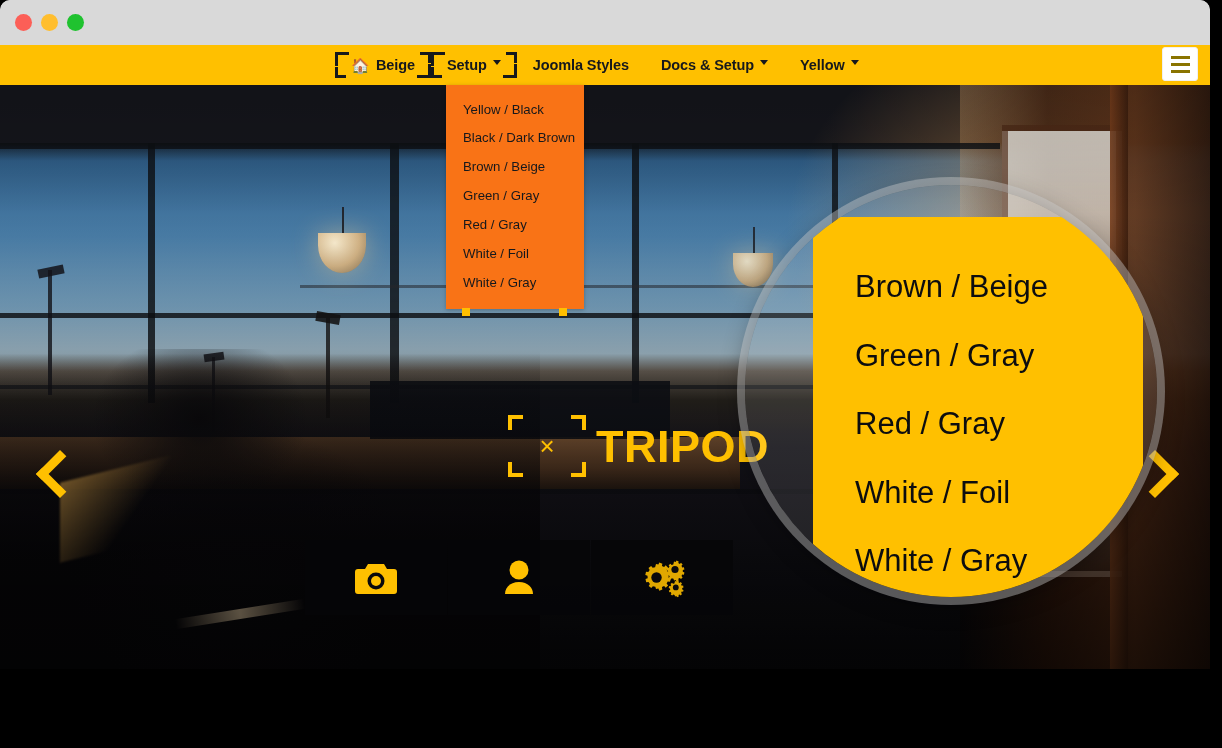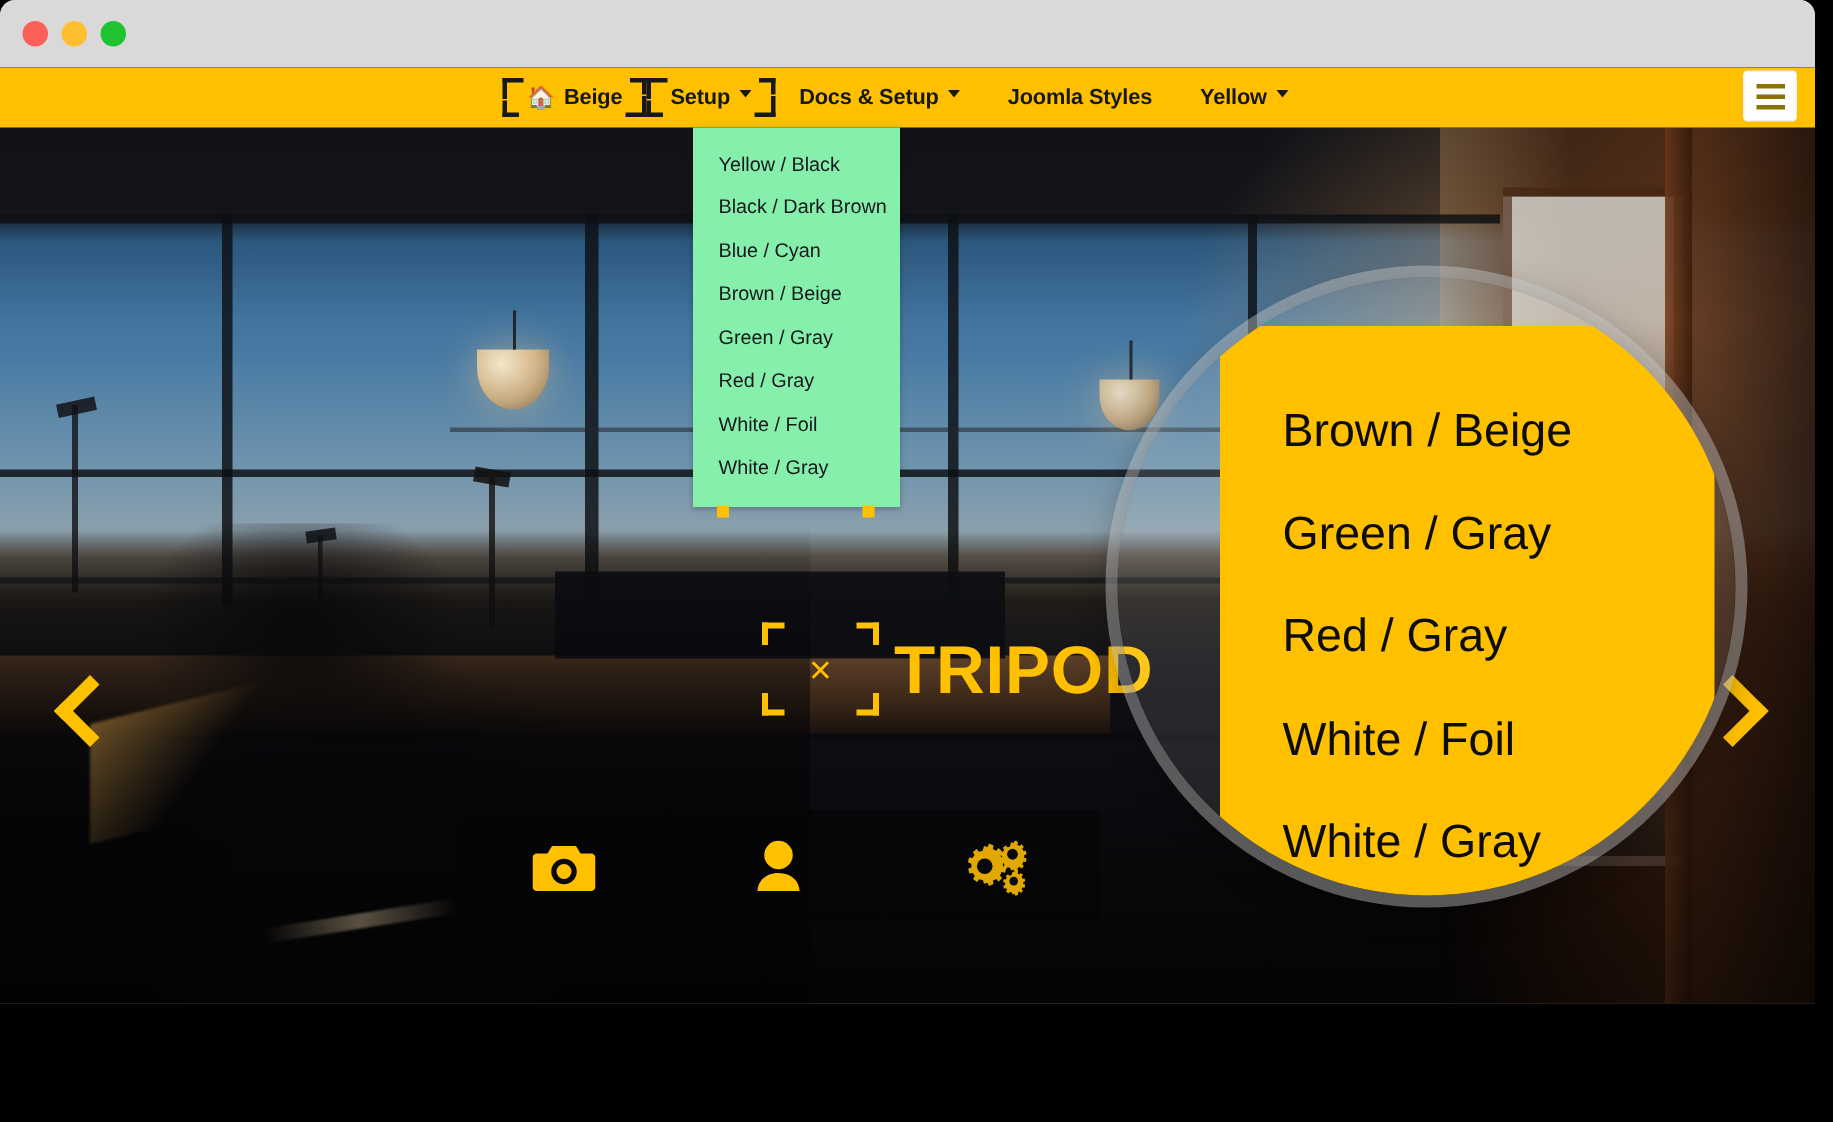"Docs & Setup" div.nav-item { order: before "Joomla Styles" -> after "Joomla Styles" }
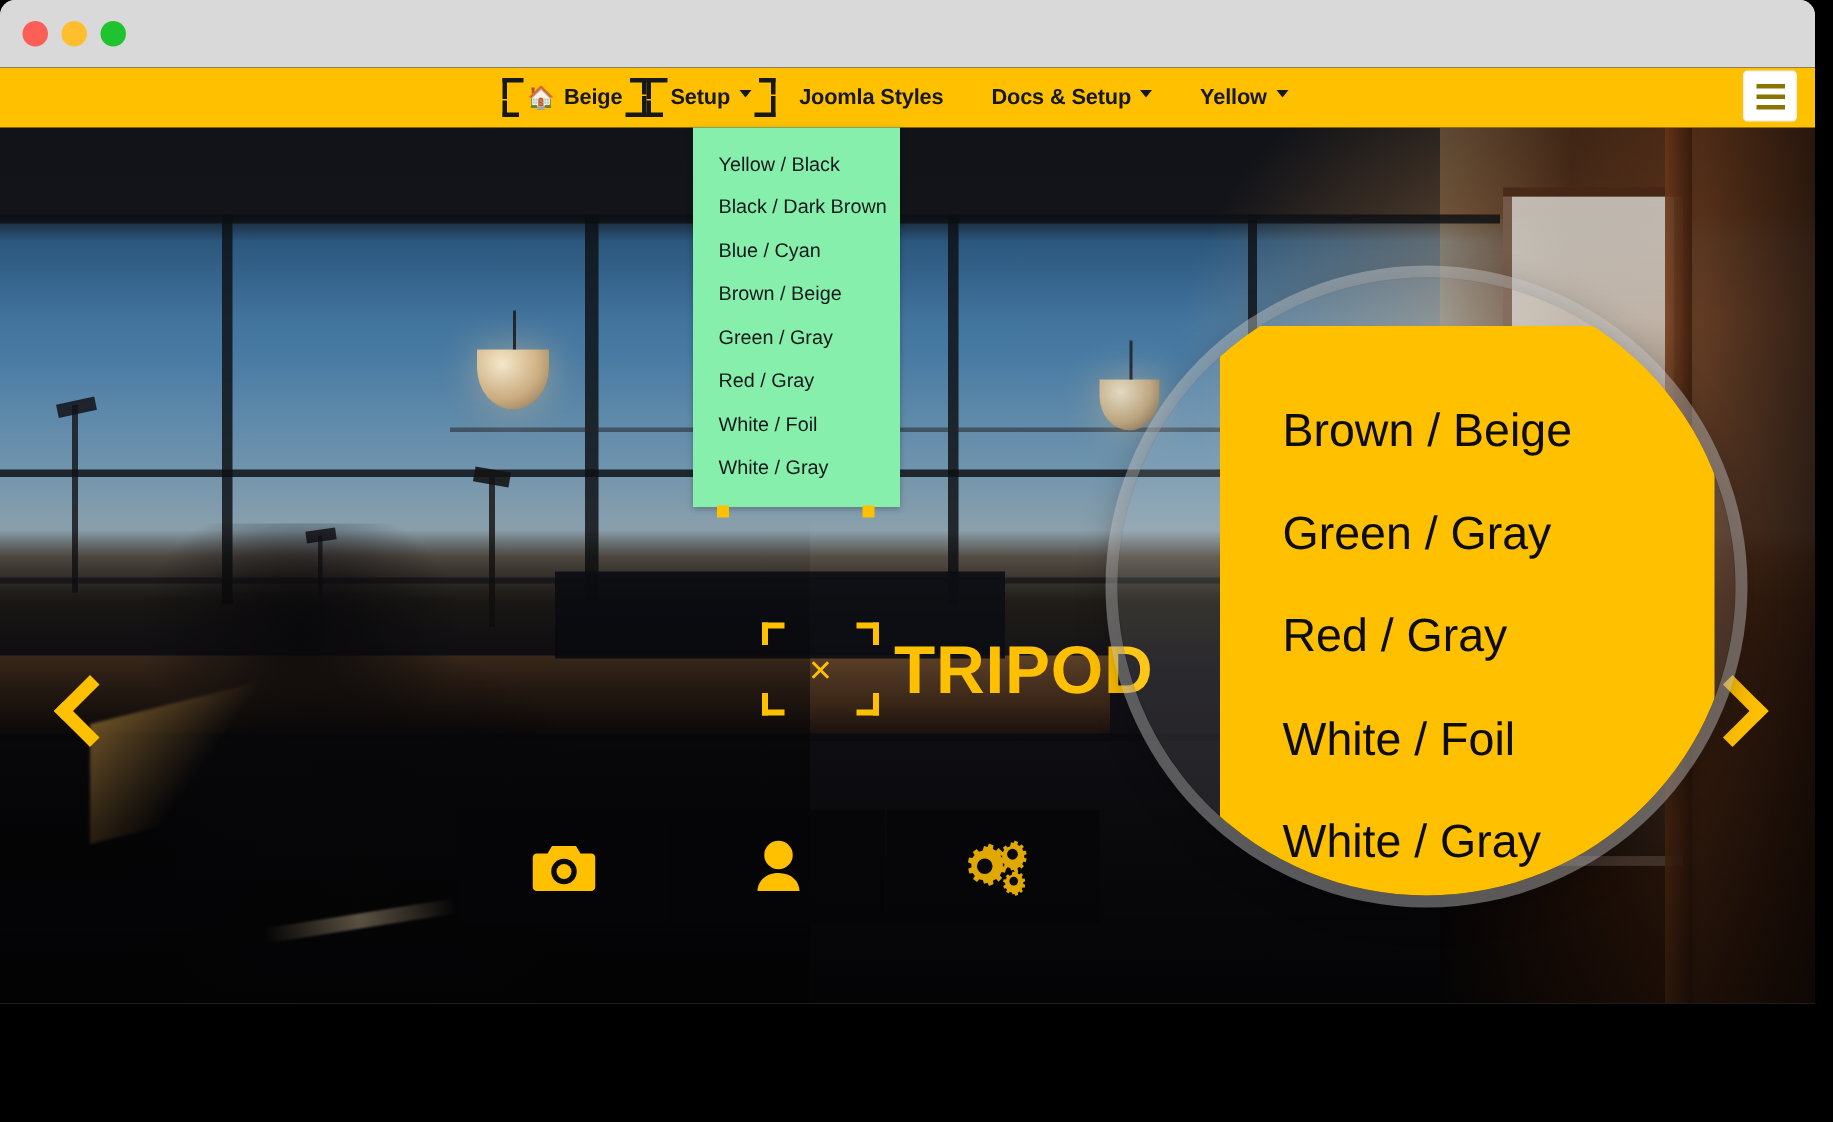"Yellow / Black" #colors-dropdown { background: #86efac -> #f97316; left: 462px -> 446px }
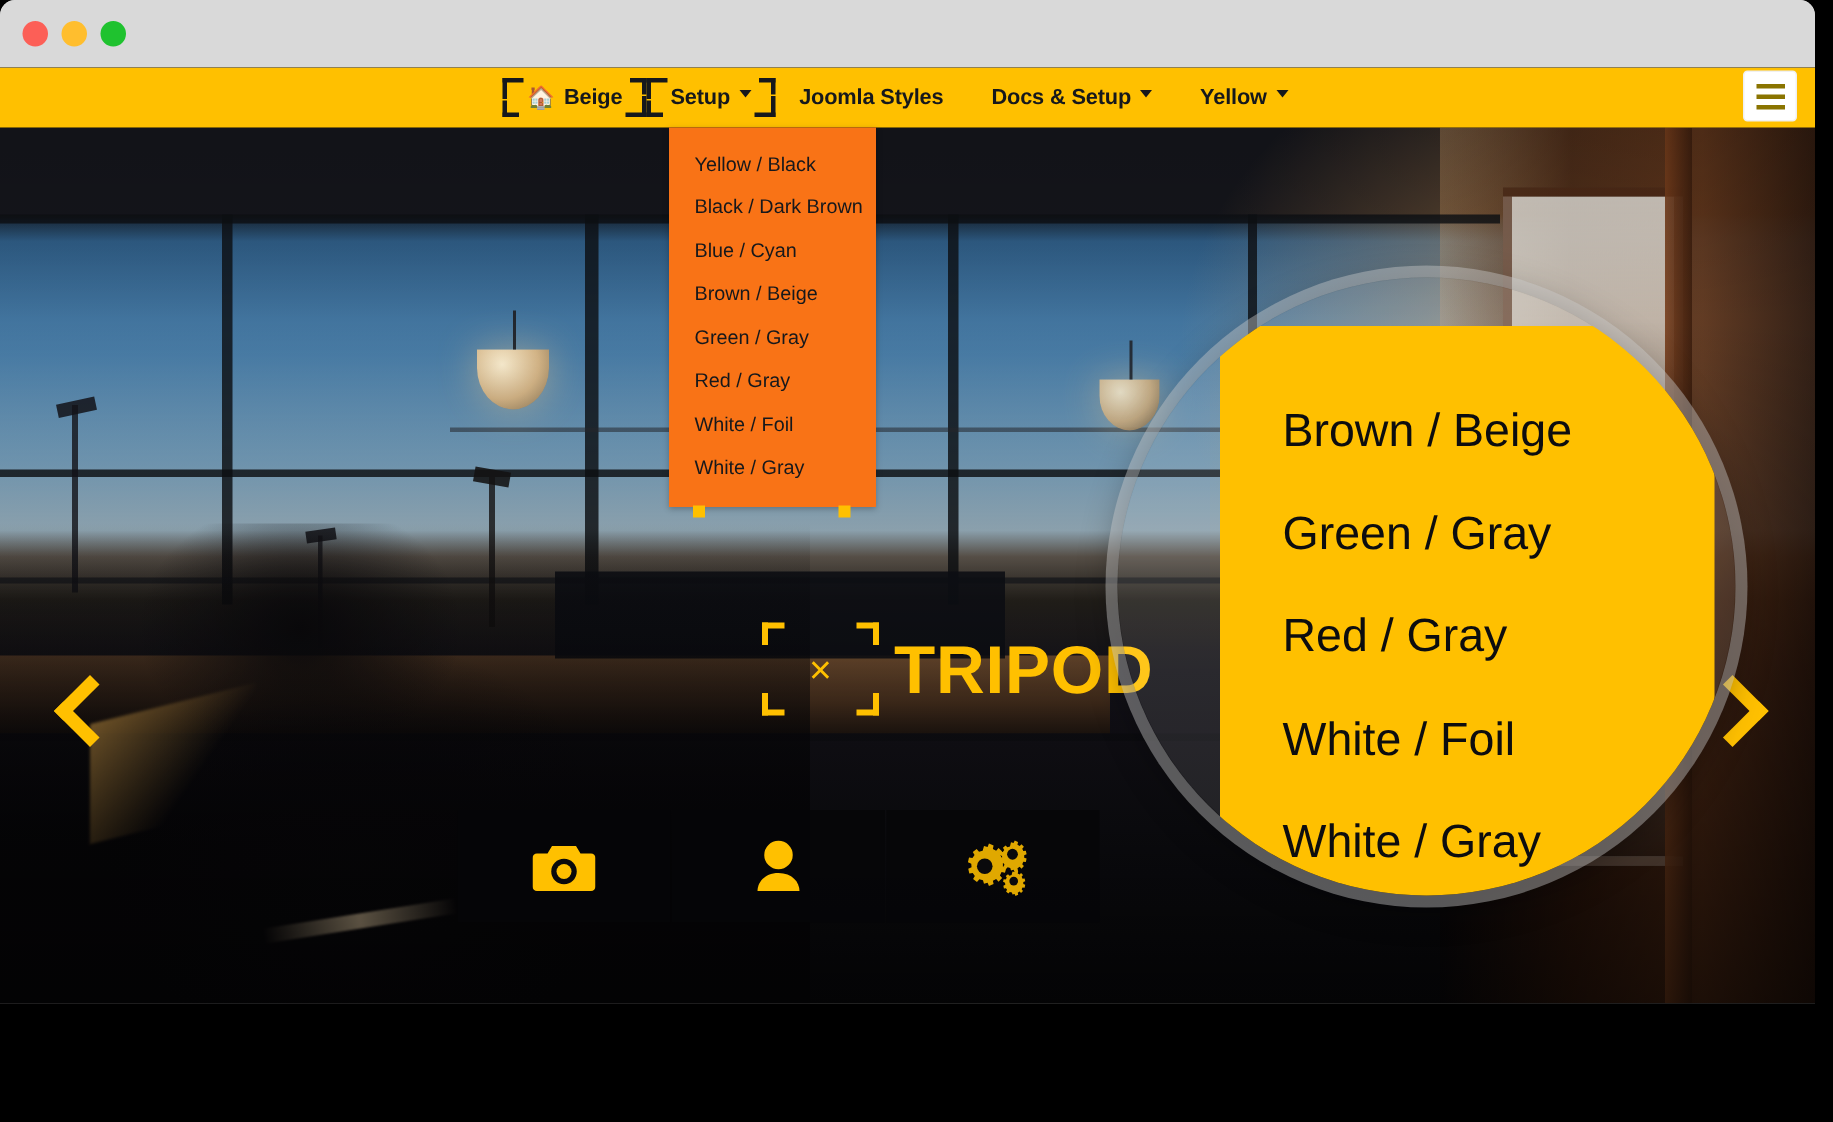"Blue / Cyan" span.dd-item { html: <span>Blue / Cyan</span> -> none }
